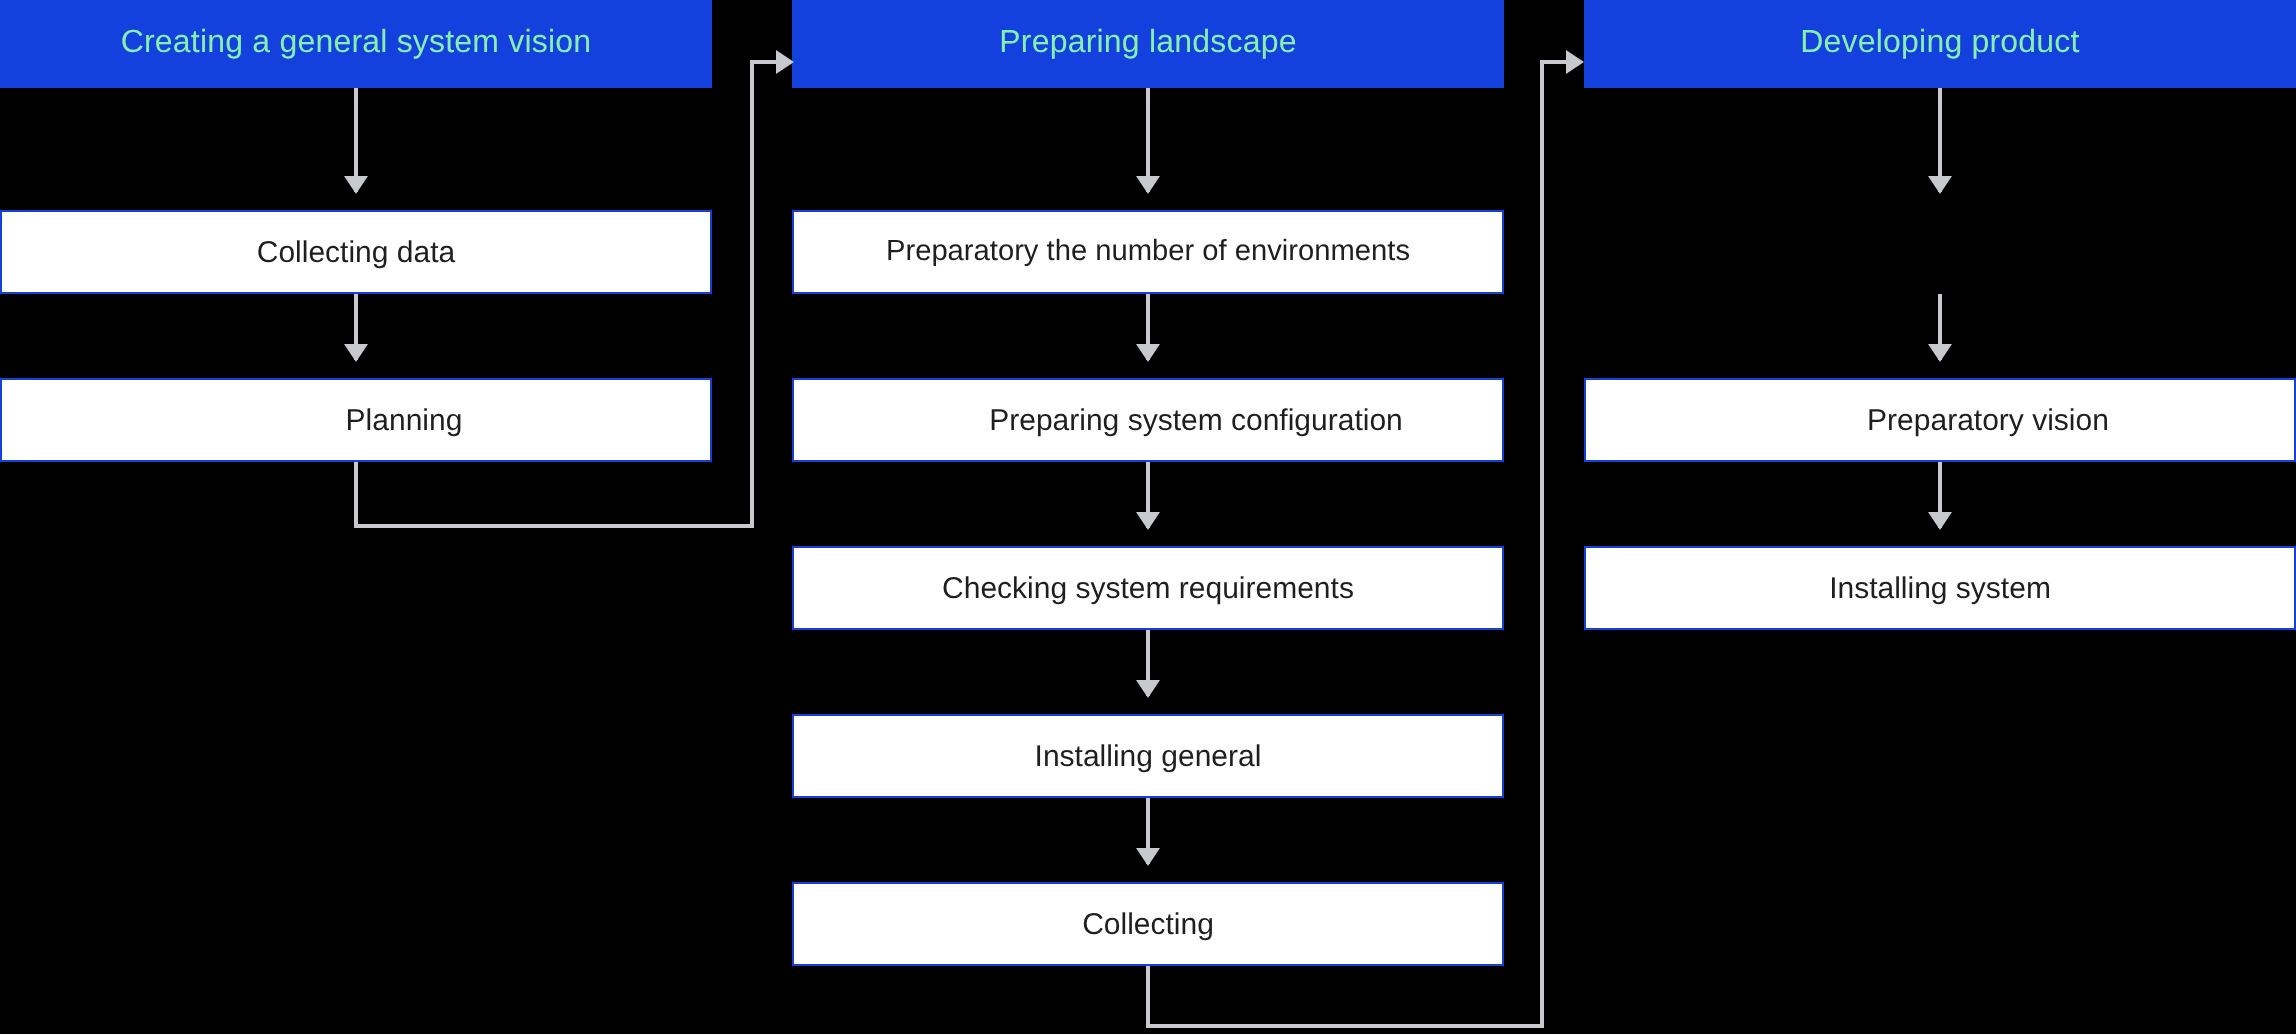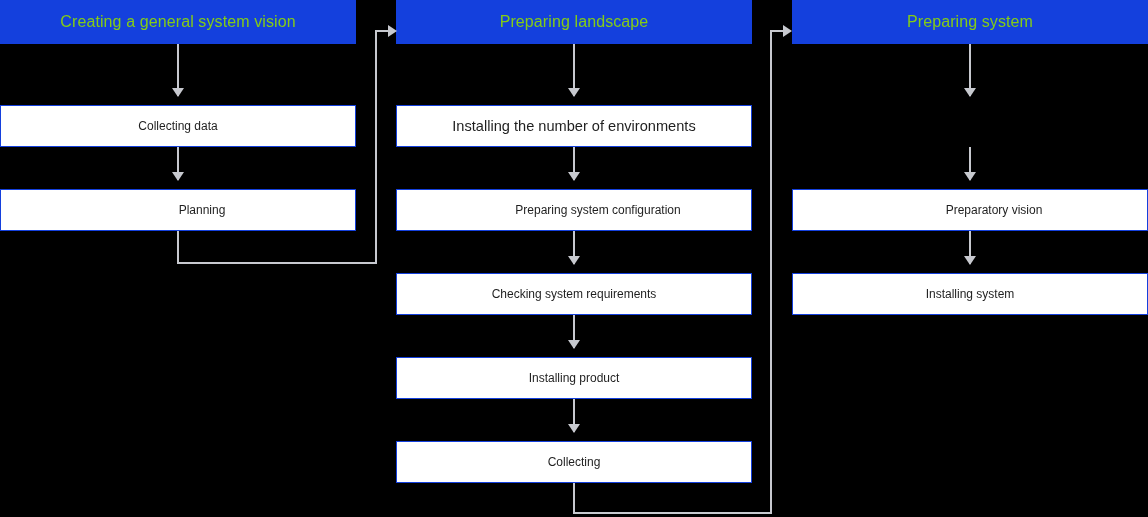"Creating a general system vision" .phase-header .phase-label { color: #84cc16 -> #86efac }
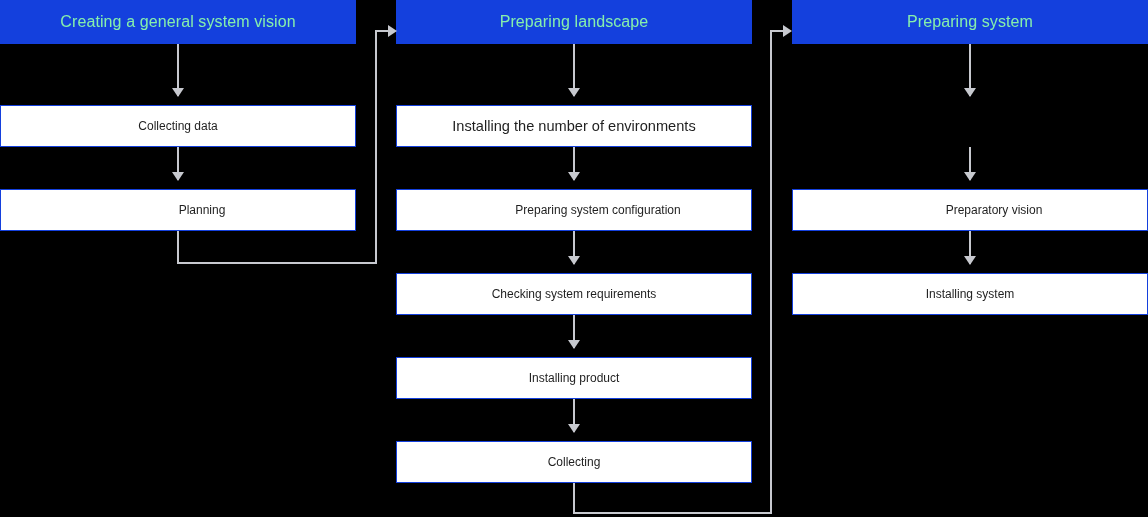"Preparing system" span.phase-label { text: Preparing system -> Developing product }
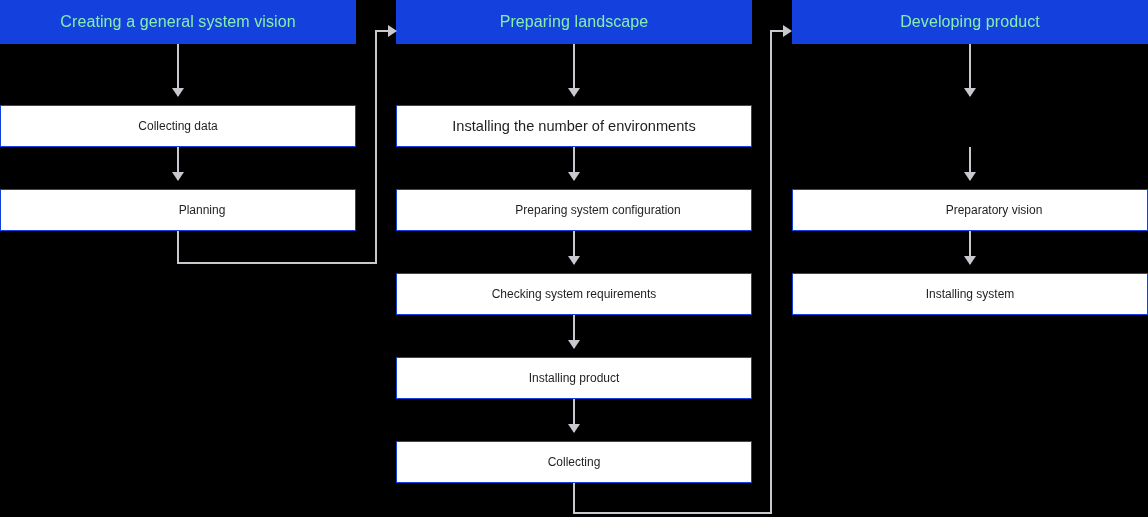"Collecting data" .step-box .step-label { font-size: 12px -> 15px }
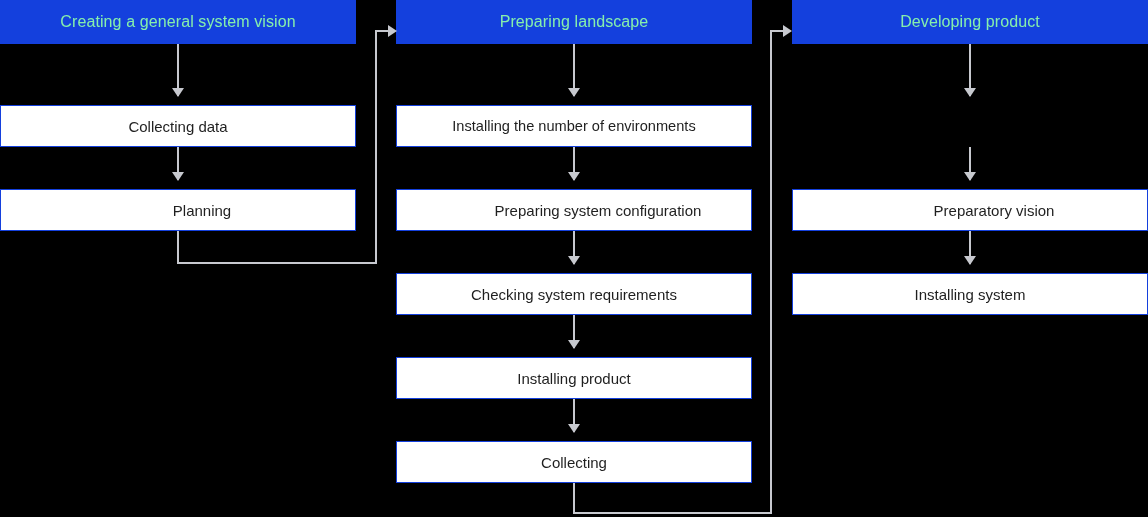"Installing the number of environments" span.step-label { text: Installing -> Preparatory }
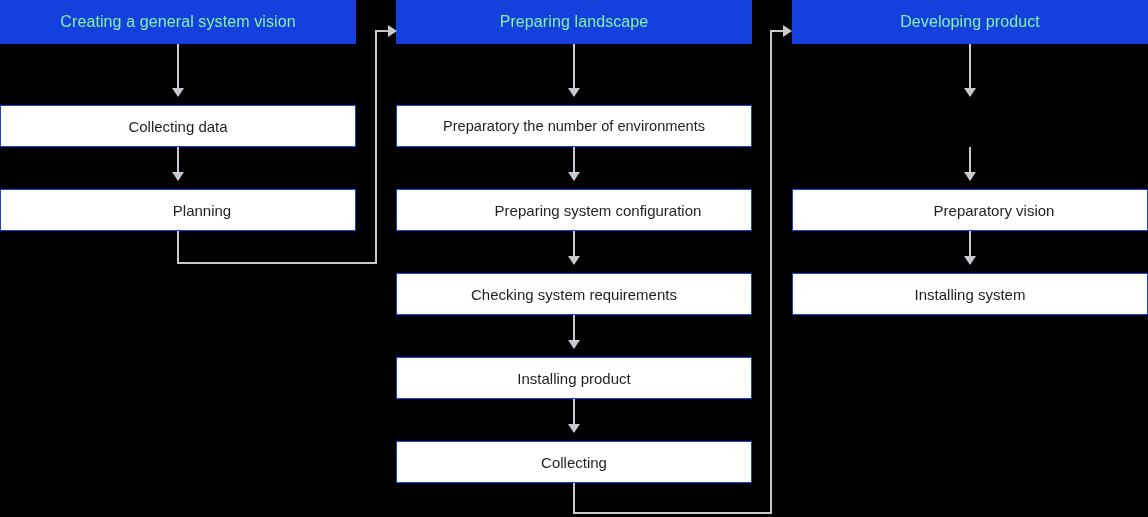"Installing product" span.step-label { text: product -> general }
